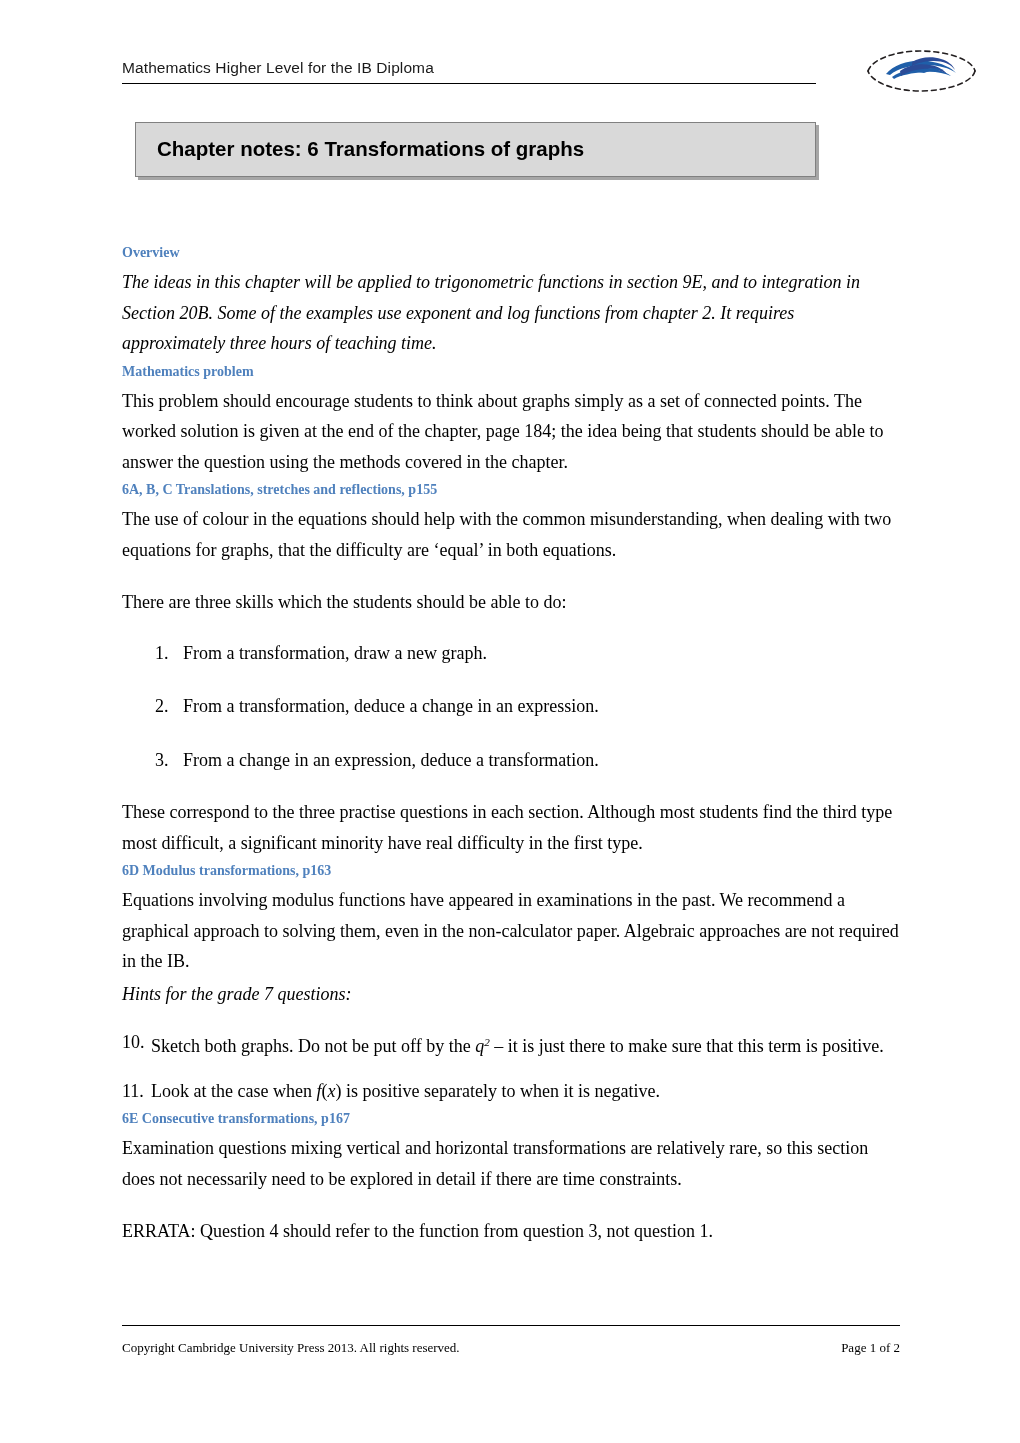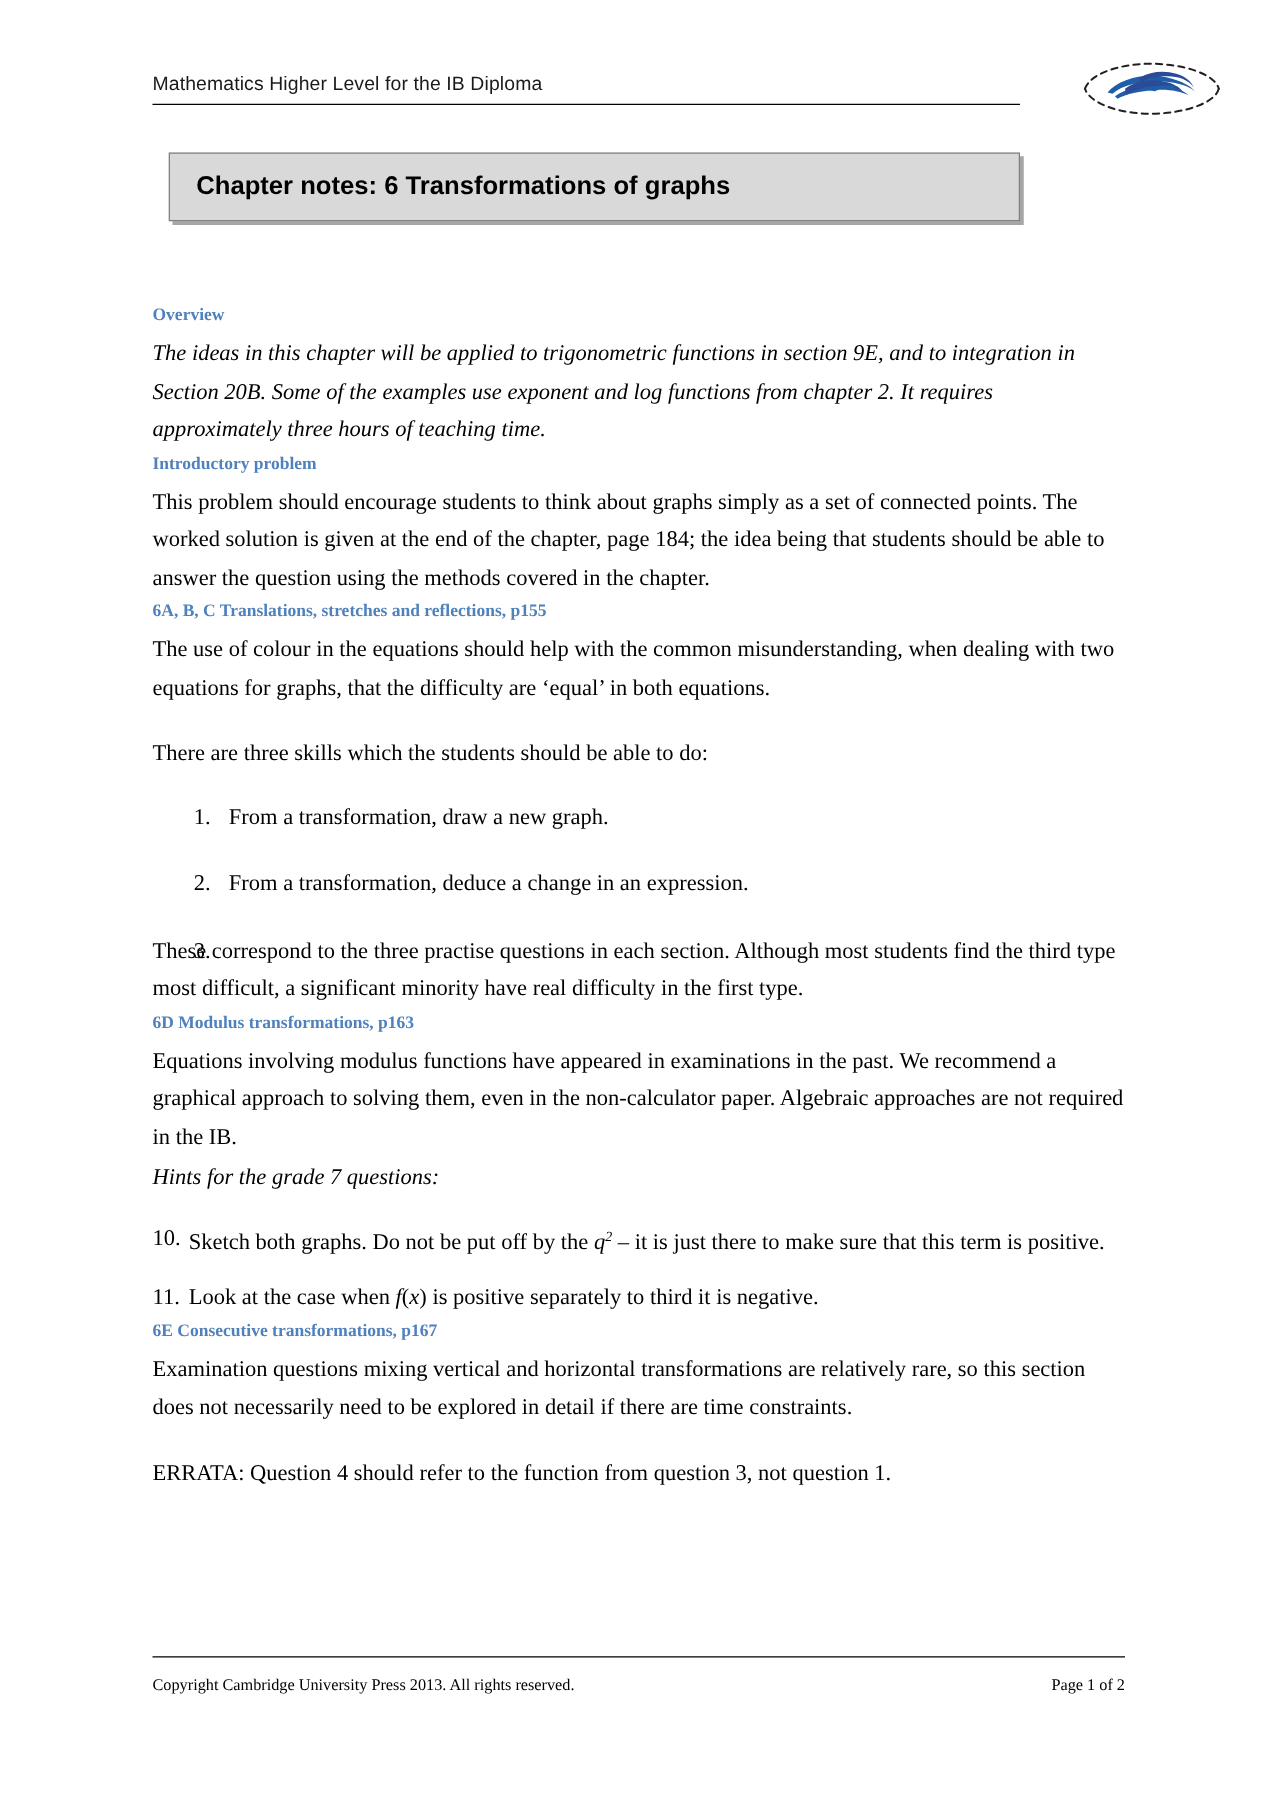"Introductory problem" h2.section-head { text: Introductory -> Mathematics }
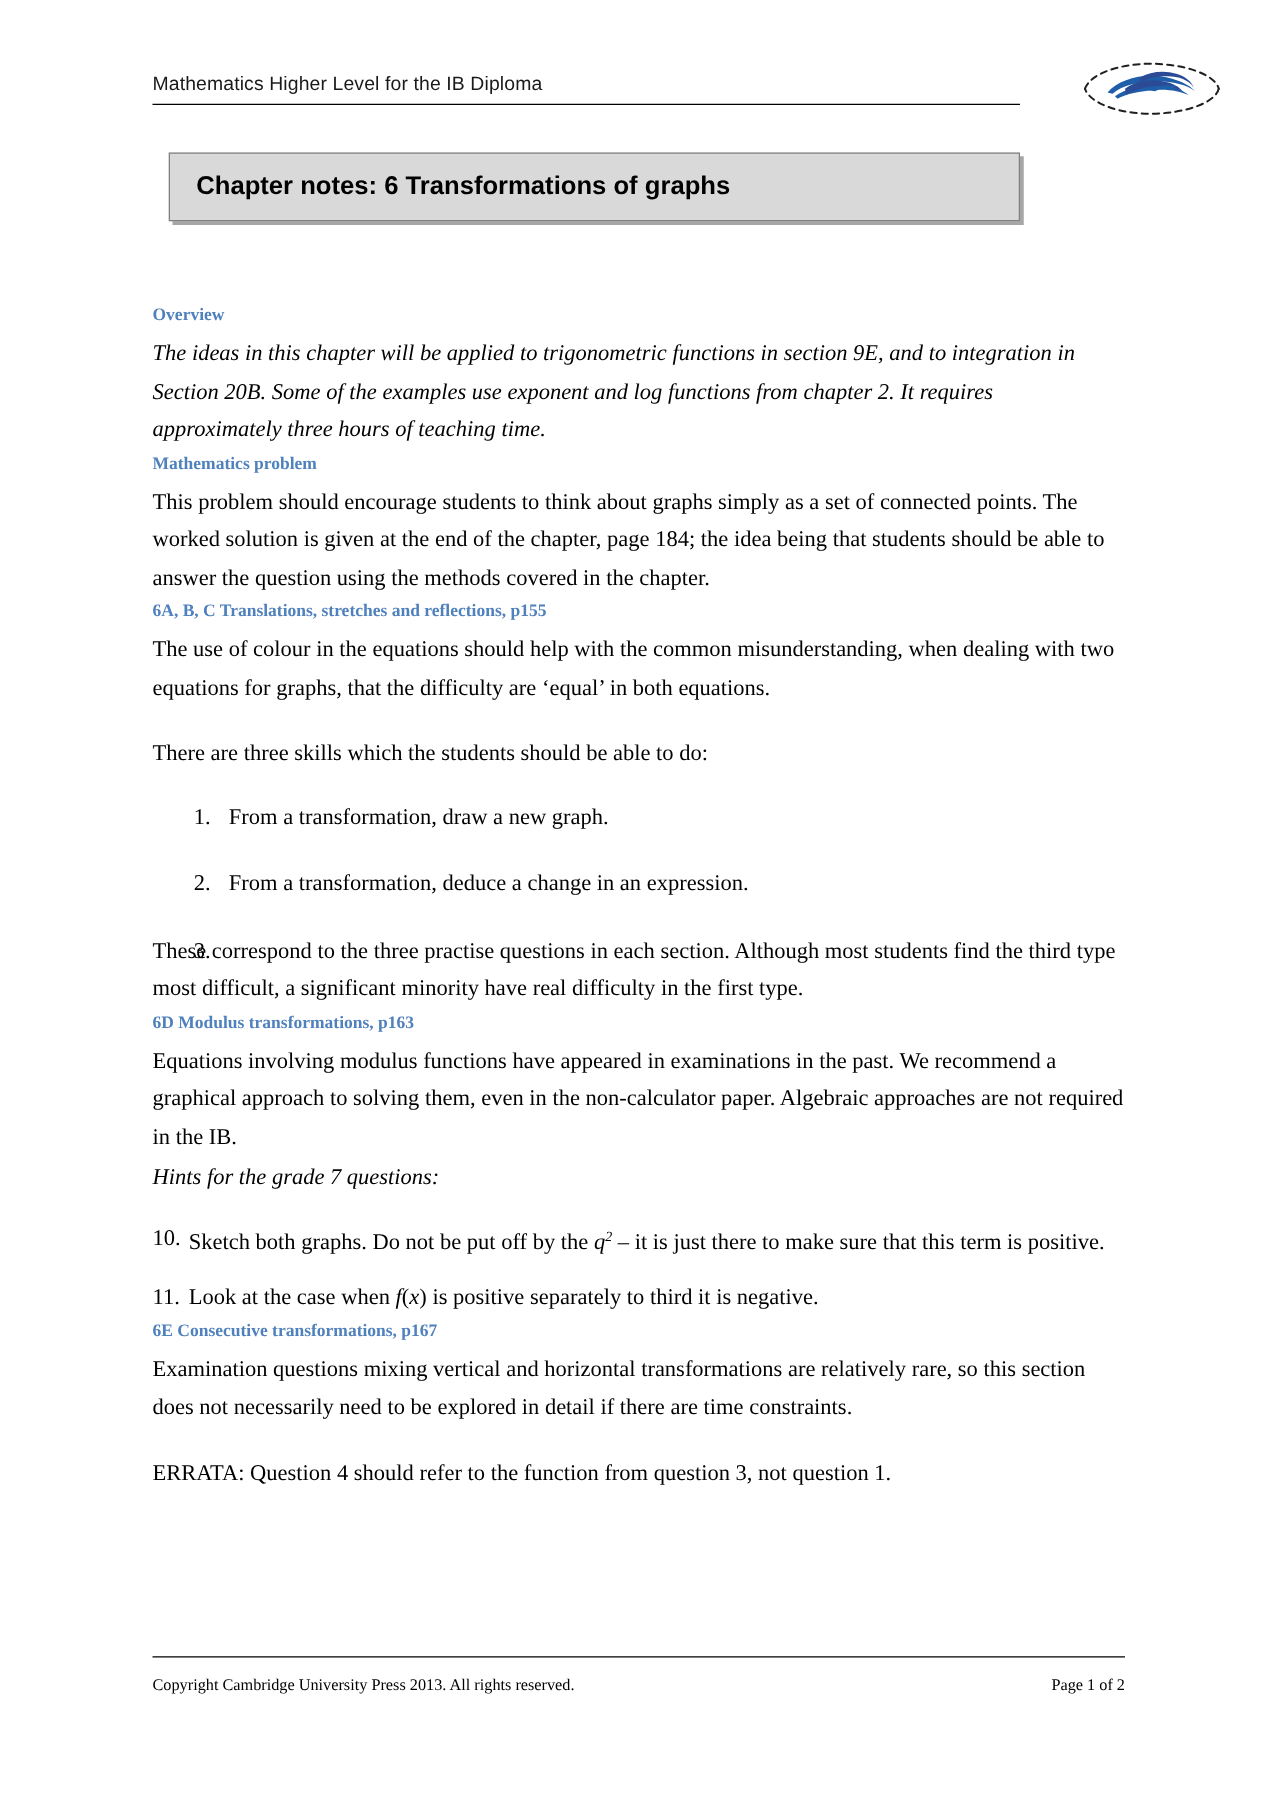"From a change in an" span { html: none -> <span>From a change in an expression, deduce a transformation.</span> }
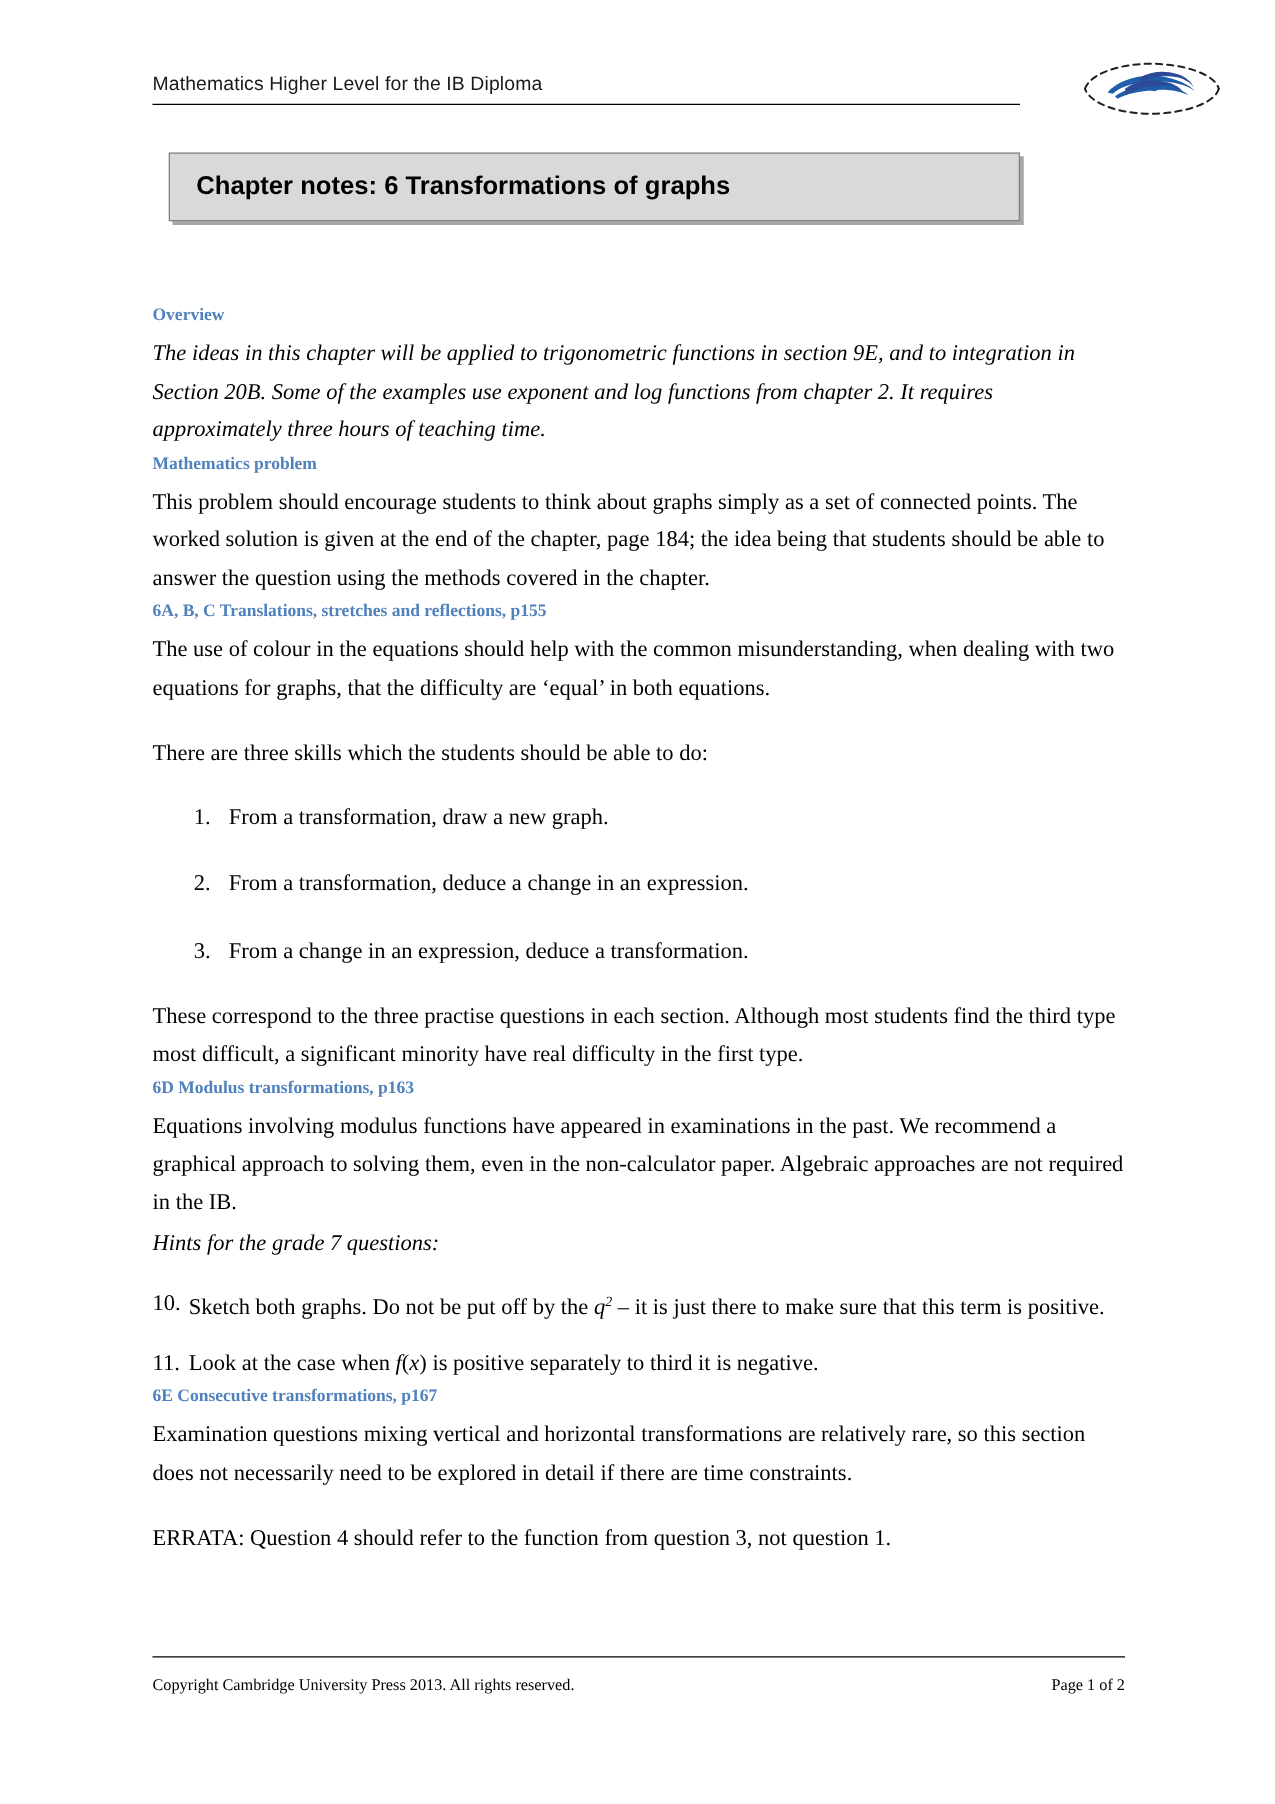"is positive separately to third" span { text: third -> when }
